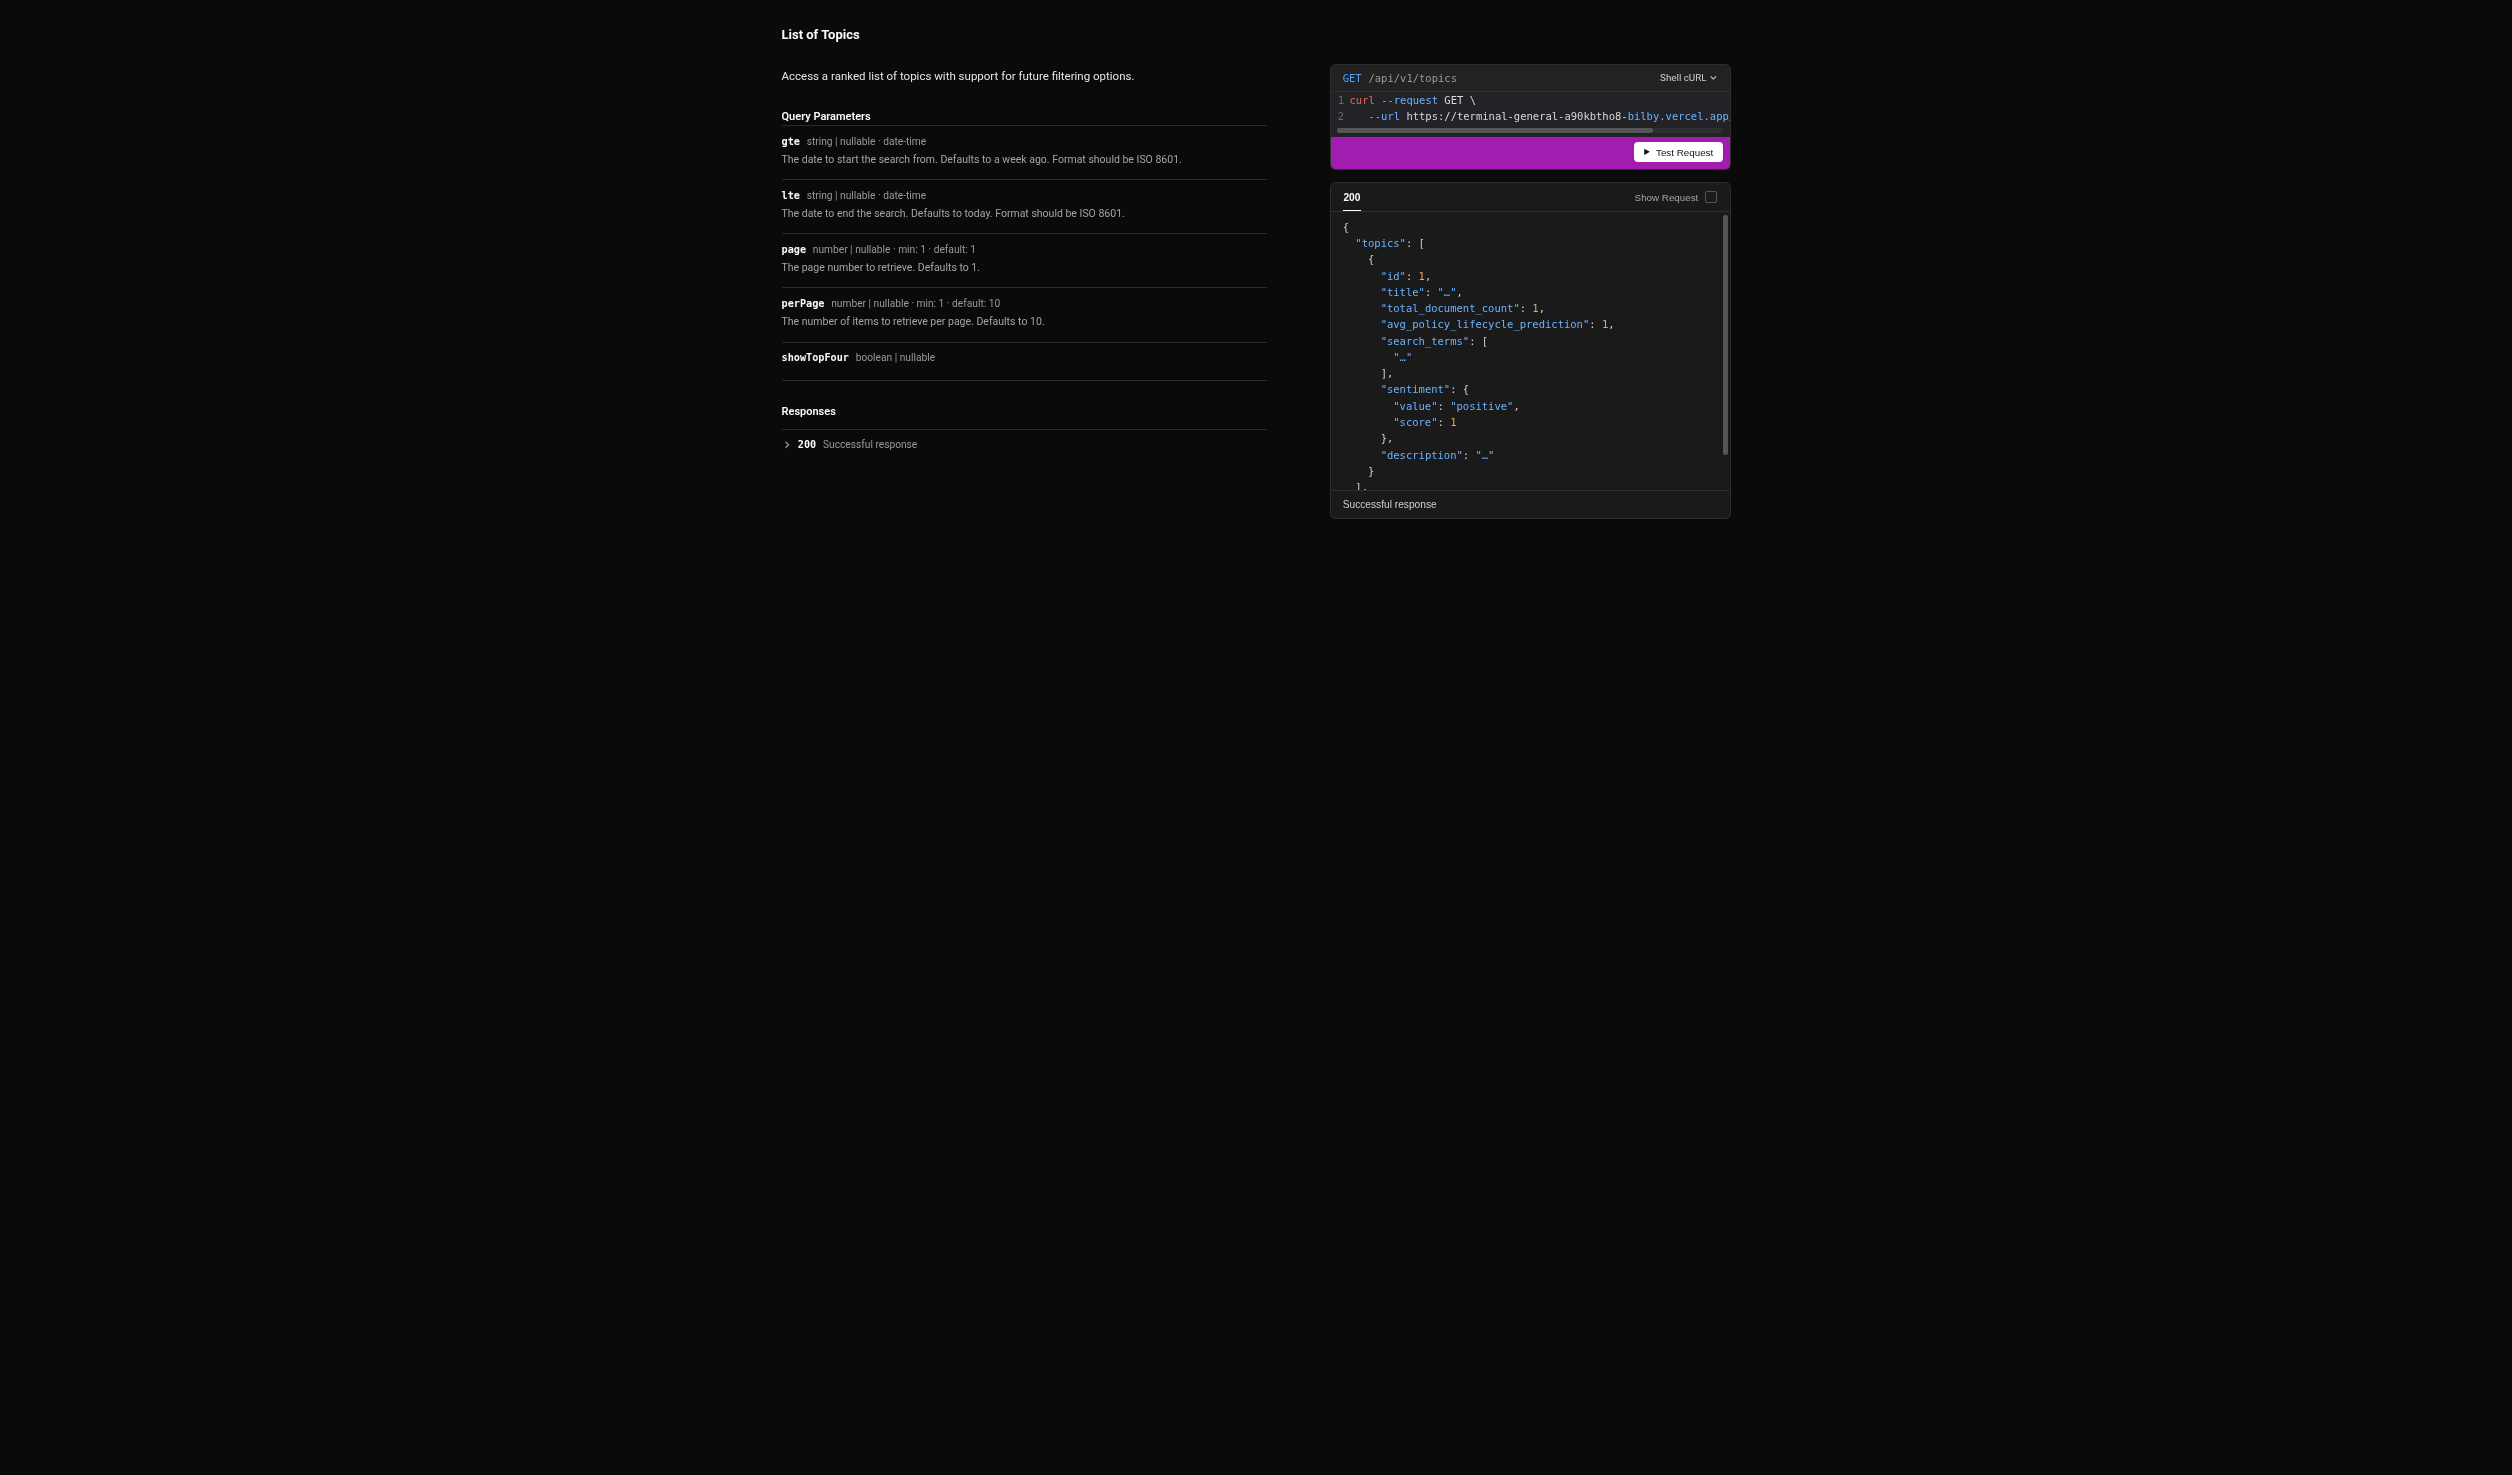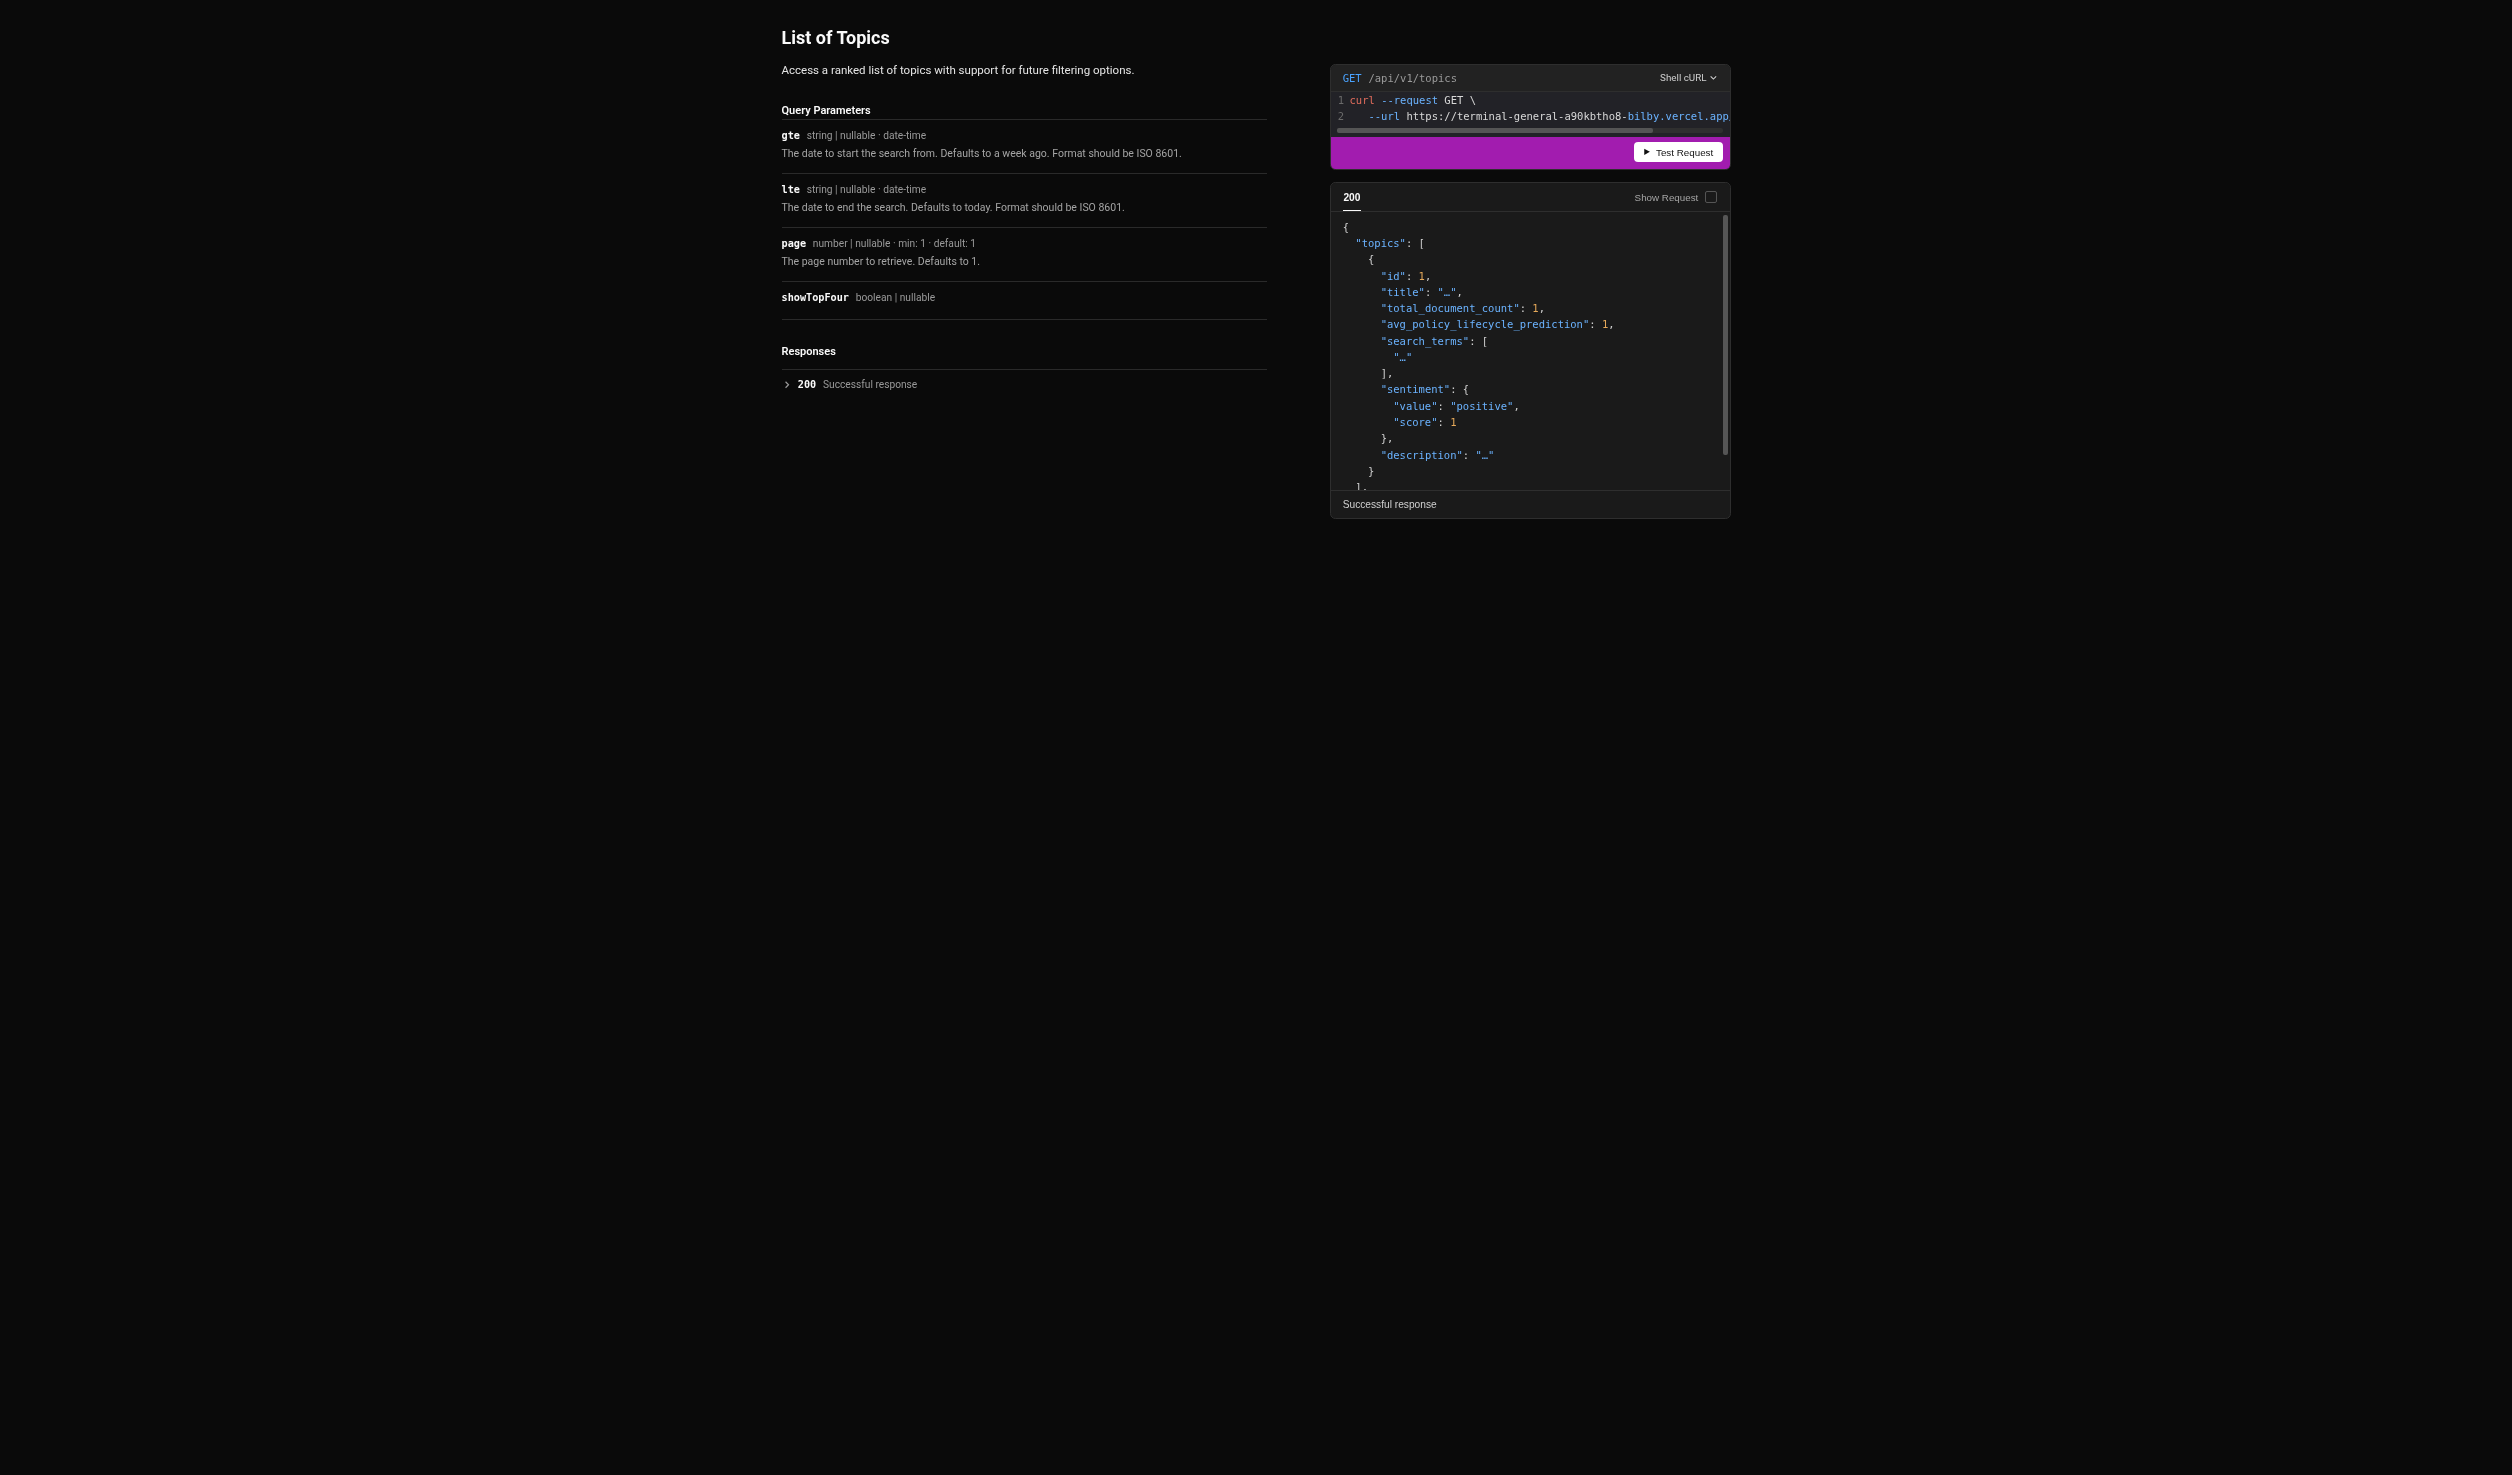"List of Topics" .page-title { font-size: 18px -> 13px; margin-bottom: 15px -> 27px }
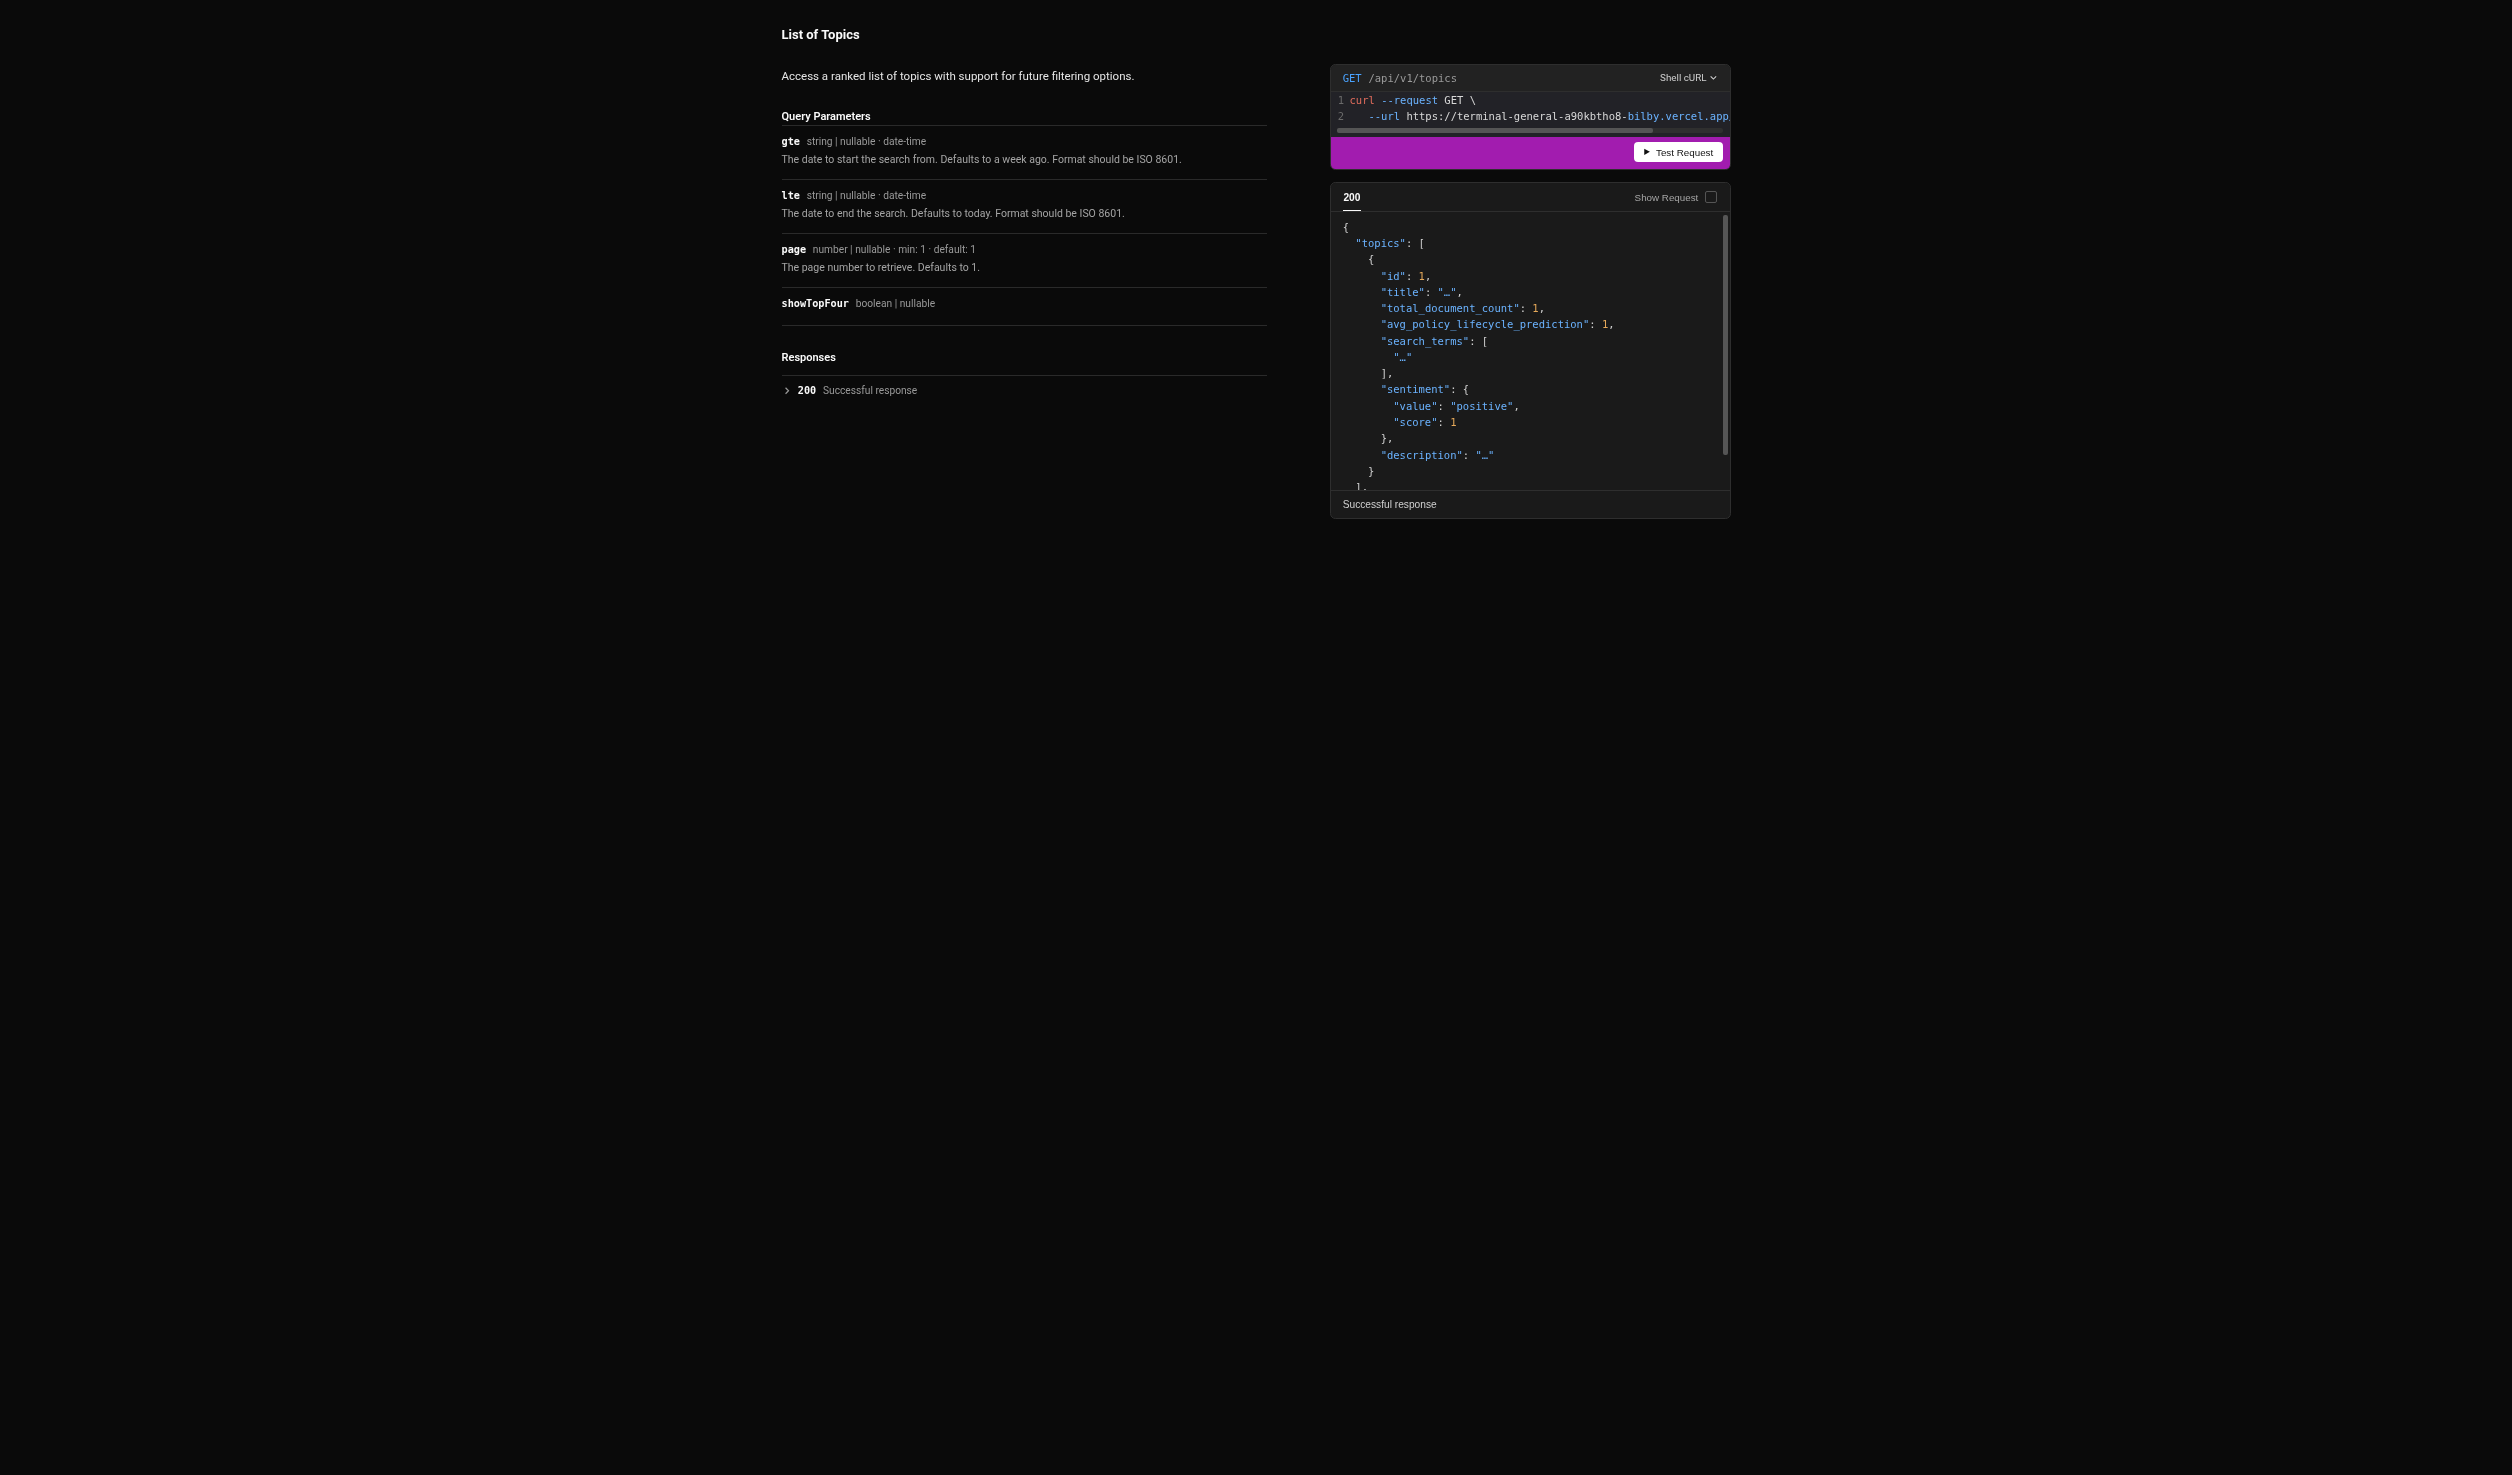"perPage" div.param-item { html: none -> <div> <div> <span>perPage</span> <span>number | nullable · min: 1 · default: 10</span> </div> <div>The number of items to retrieve per page. Defaults to 10.</div> </div> }
